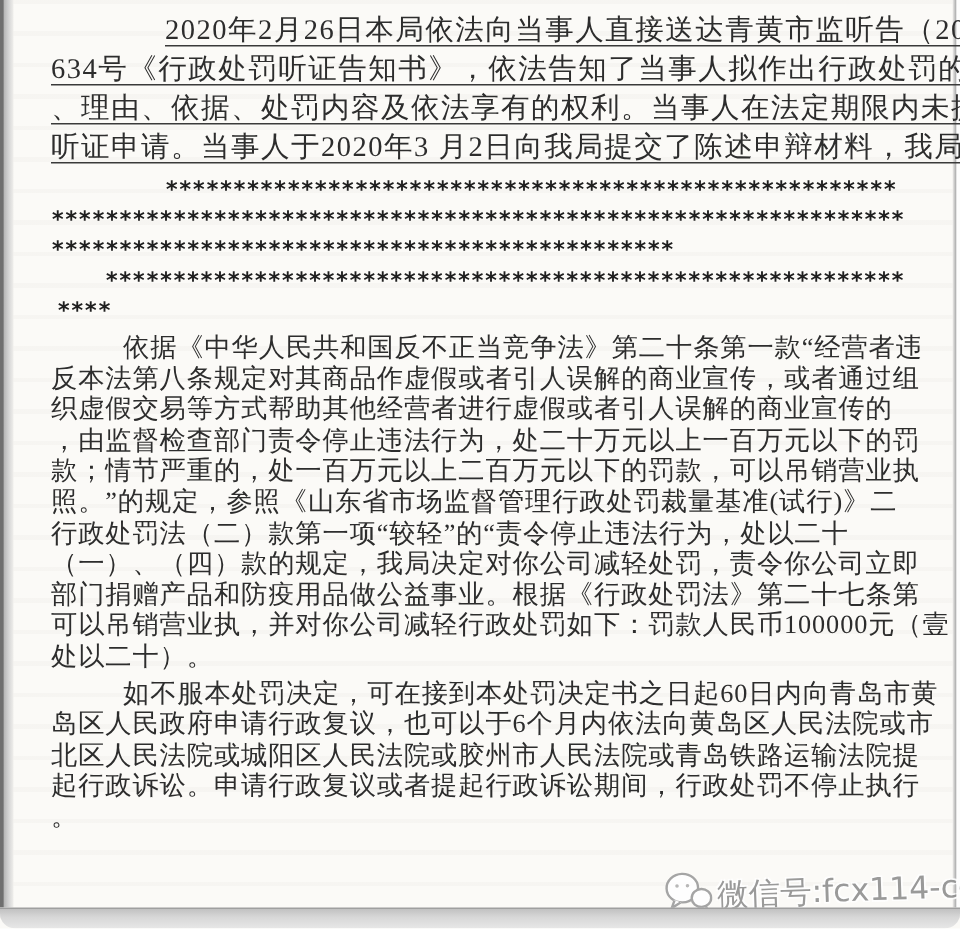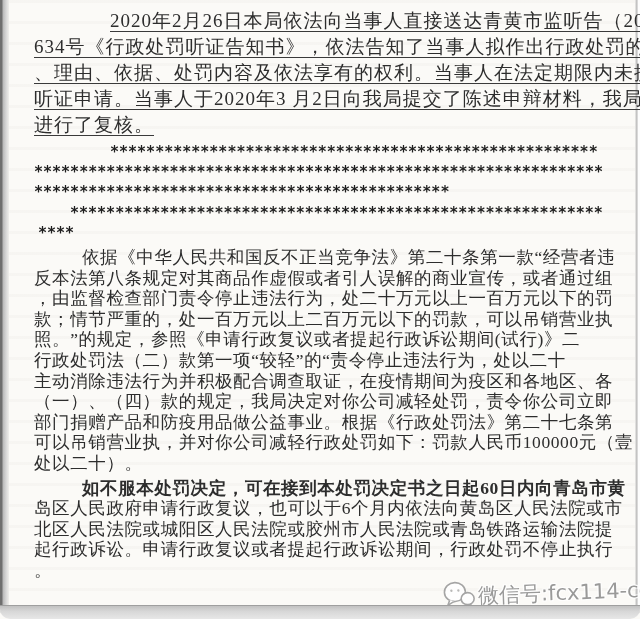"进行了复核。" div.line { html: <div>进行了复核。</div> -> none }
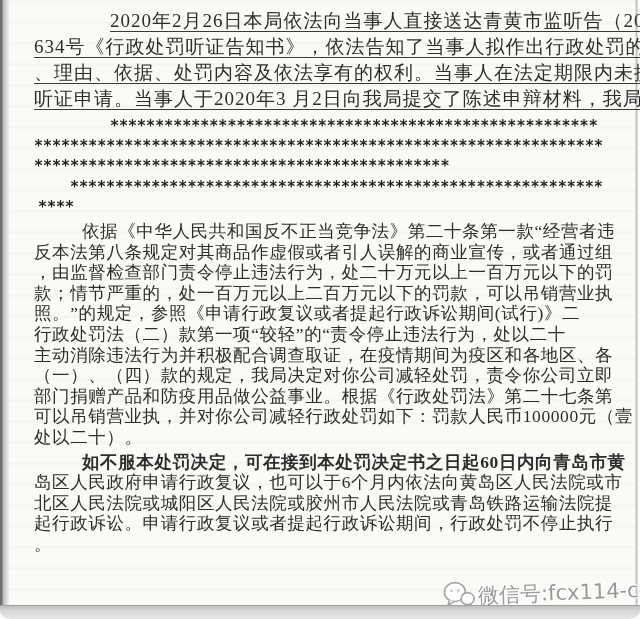"织虚假交易等方式帮助其他经营者进行虚假或者引人误解的商业宣传的" div.line { html: none -> <div>织虚假交易等方式帮助其他经营者进行虚假或者引人误解的商业宣传的</div> }
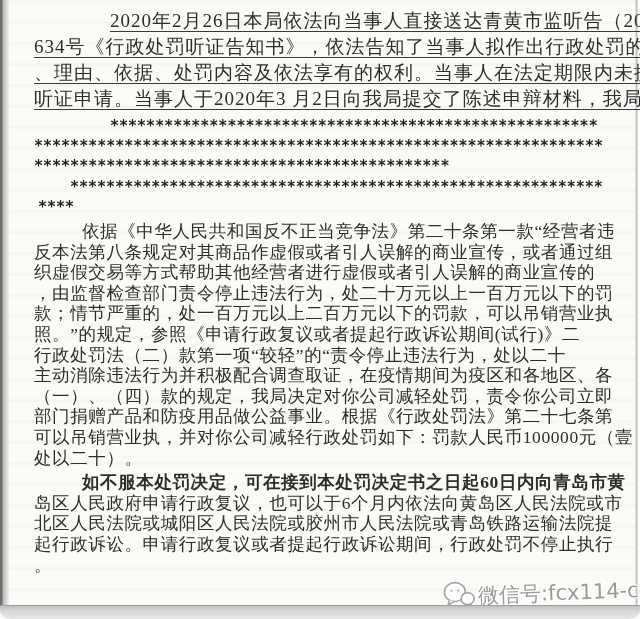"照。”的规定，参照《申请行政复议或者提起行政诉讼期间(试行)》二" div.line { text: 申请行政复议或者提起行政诉讼期间 -> 山东省市场监督管理行政处罚裁量基准 }
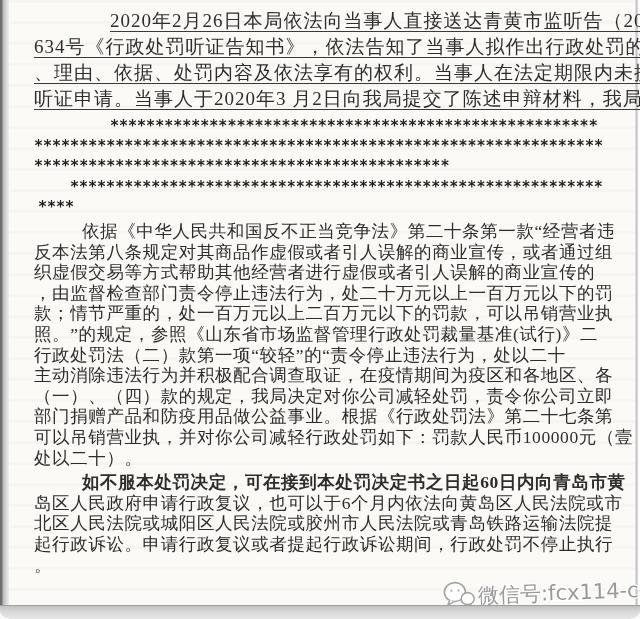"主动消除违法行为并积极配合调查取证，在疫情期间为疫区和各地区、各" div.line { html: <div>主动消除违法行为并积极配合调查取证，在疫情期间为疫区和各地区、各</div> -> none }
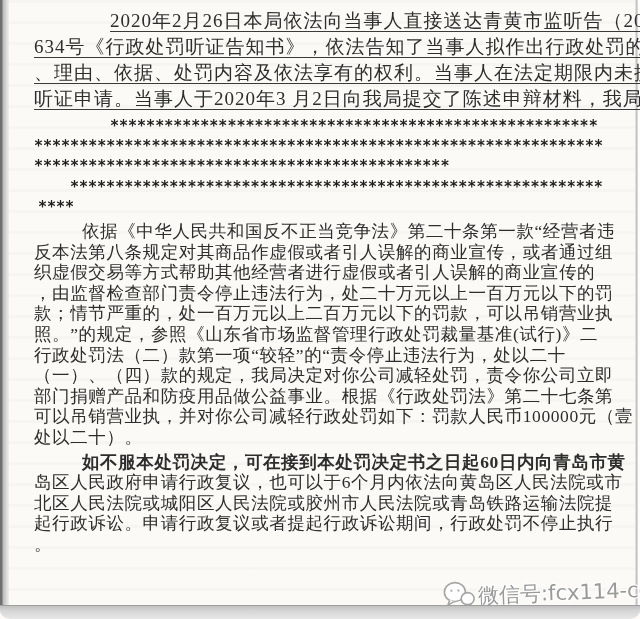"如不服本处罚决定，可在接到本处罚决定书之日起60日内向青岛市黄" div.line { font-weight: bold -> none }
